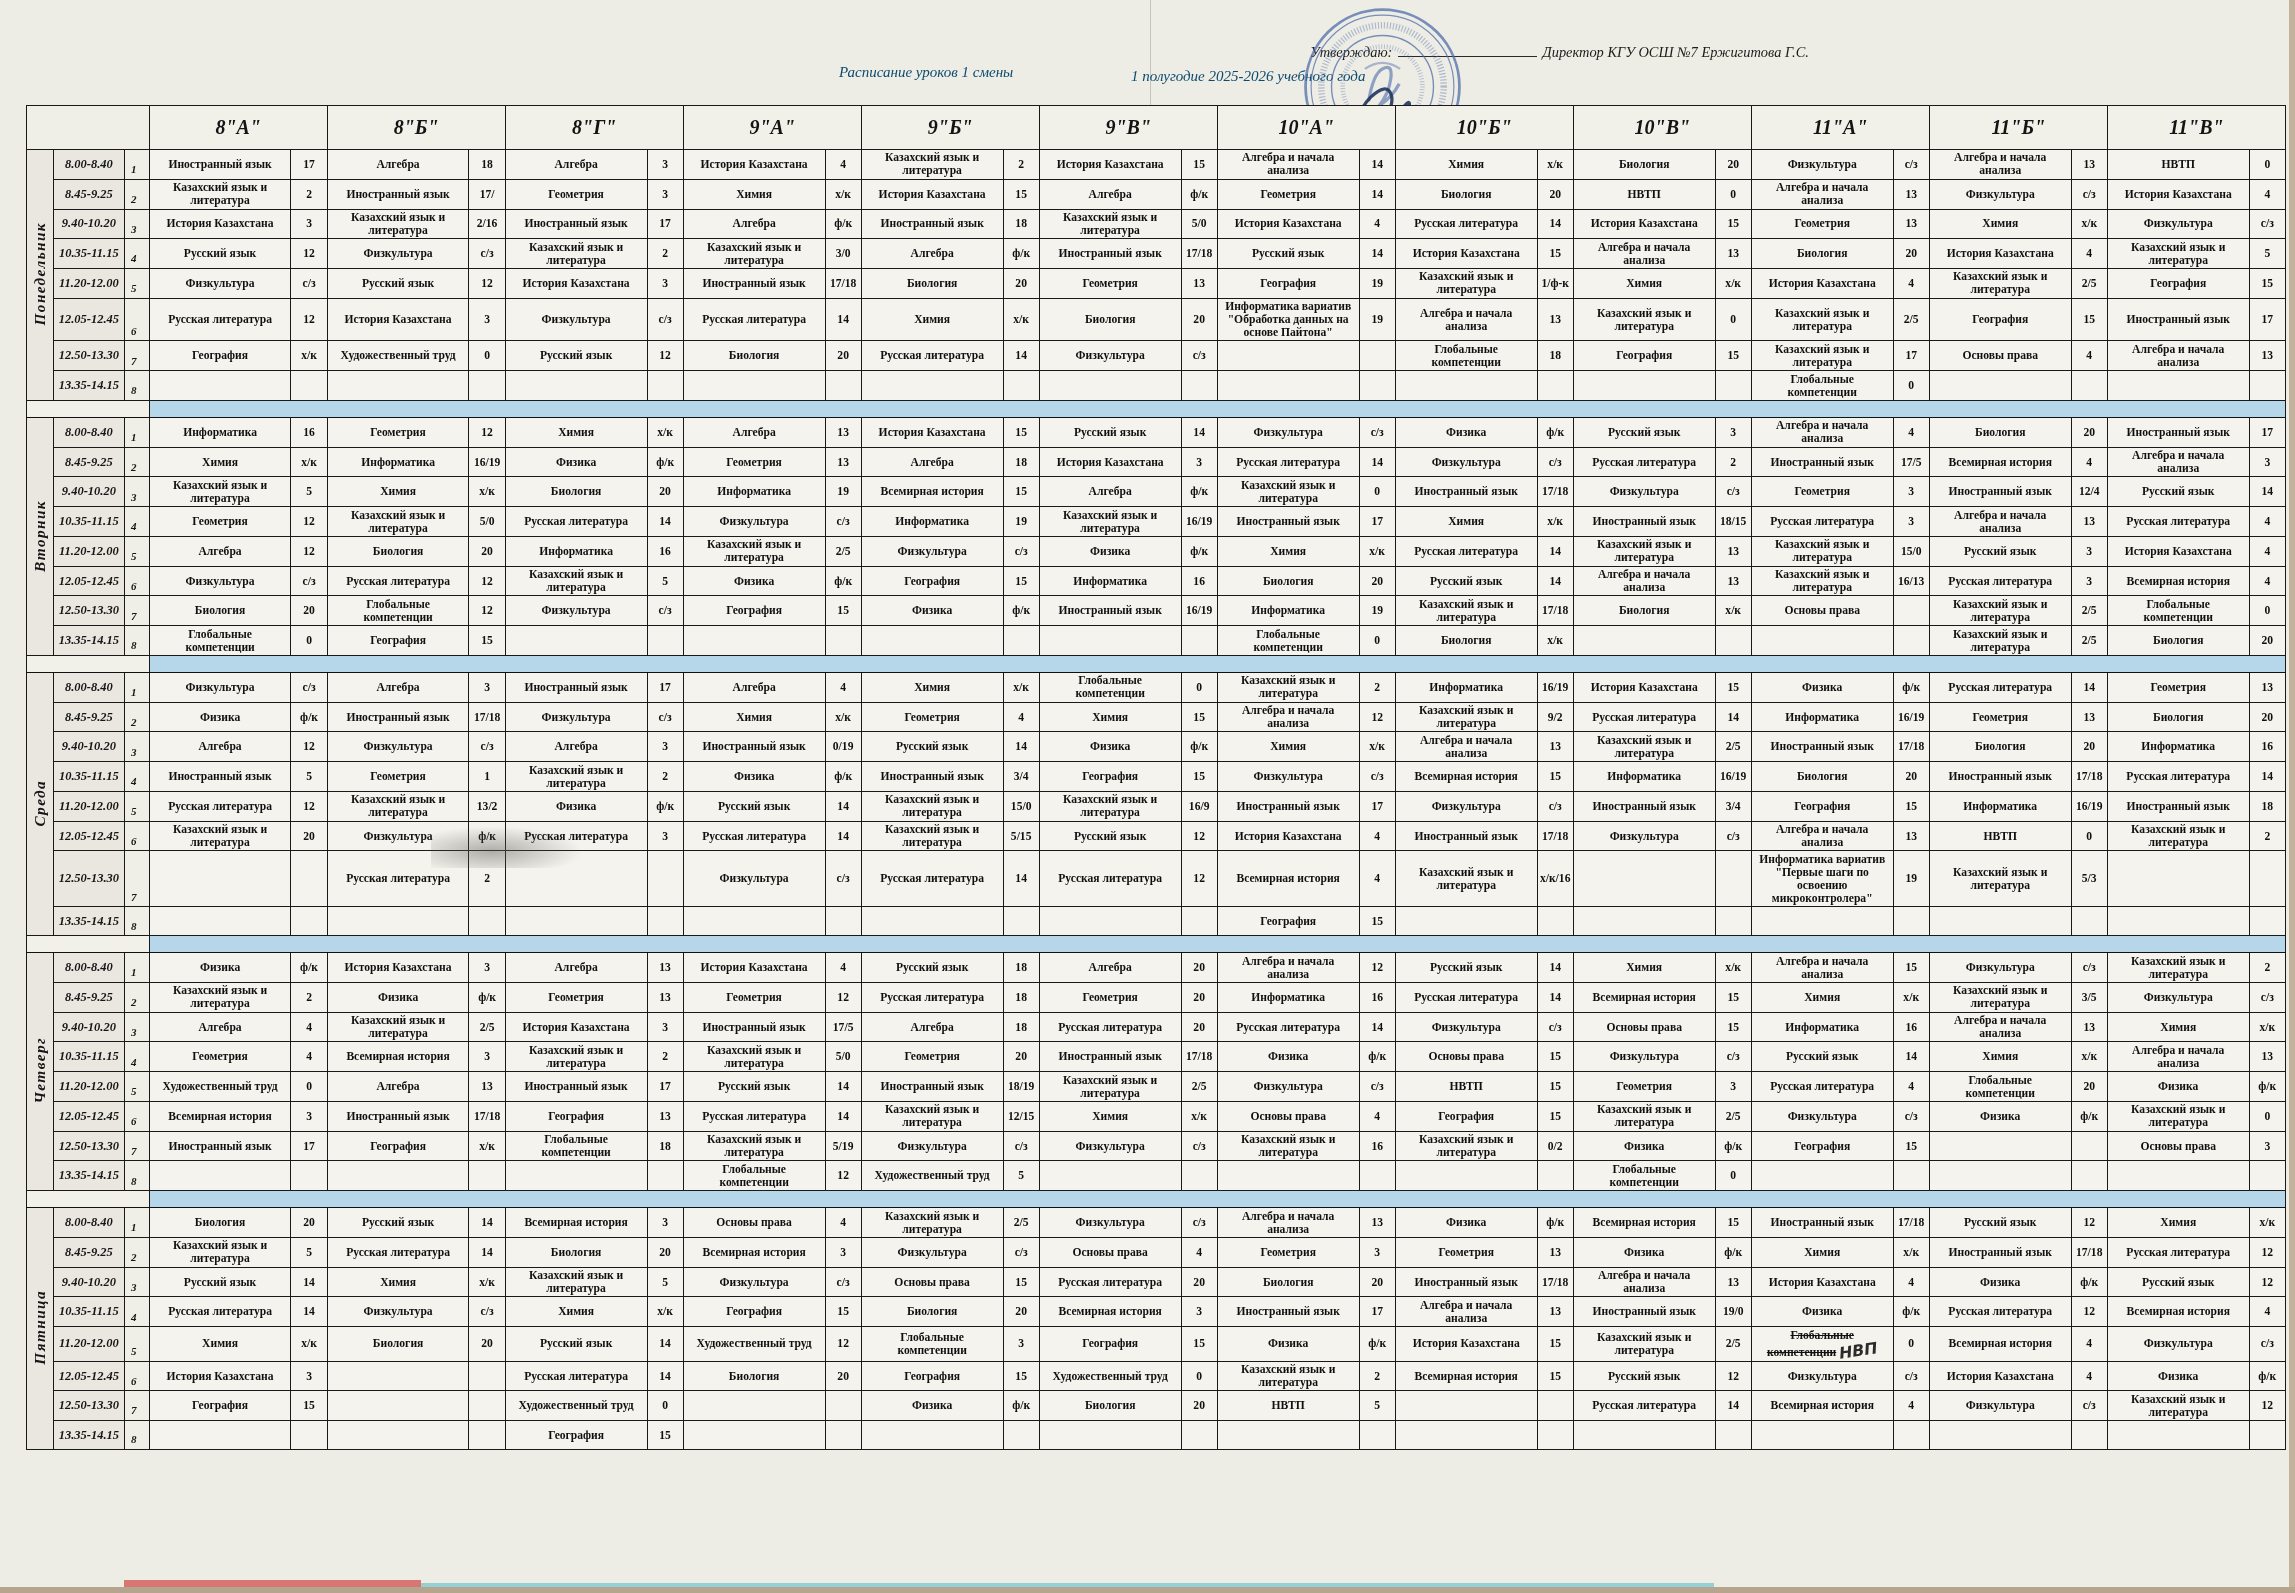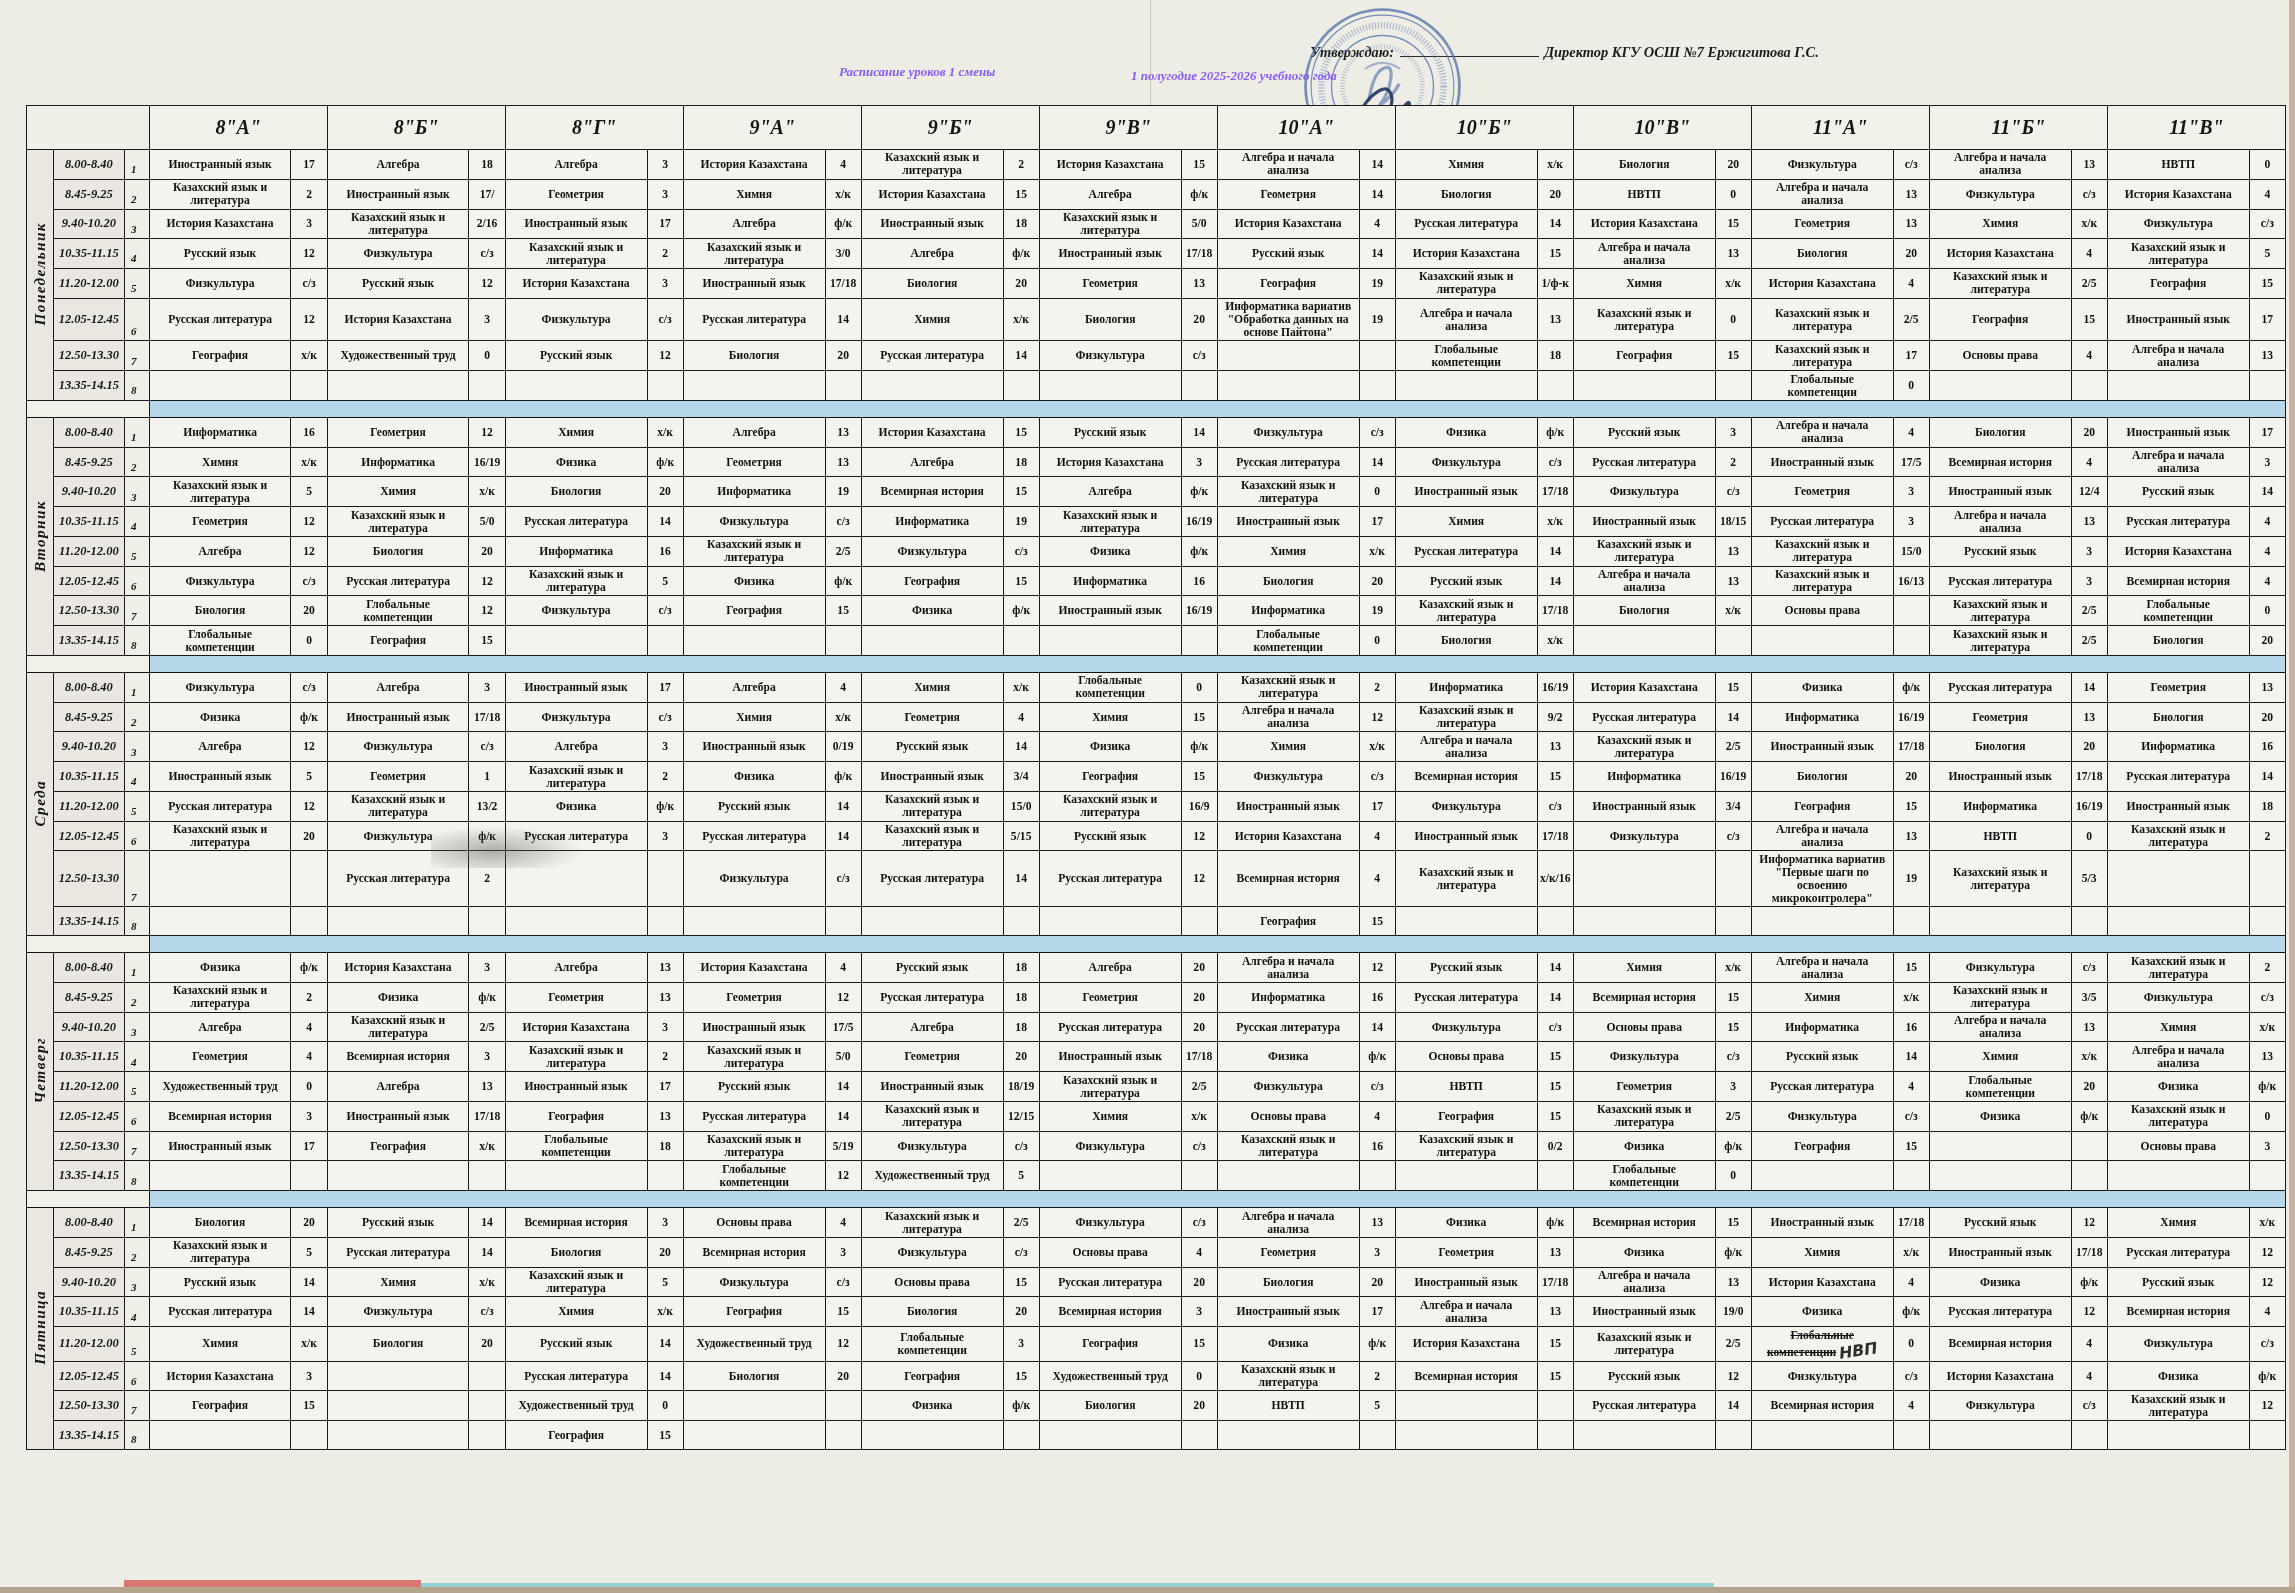"Утверждаю: Директор КГУ ОСШ №7" .approve { font-weight: bold -> normal }
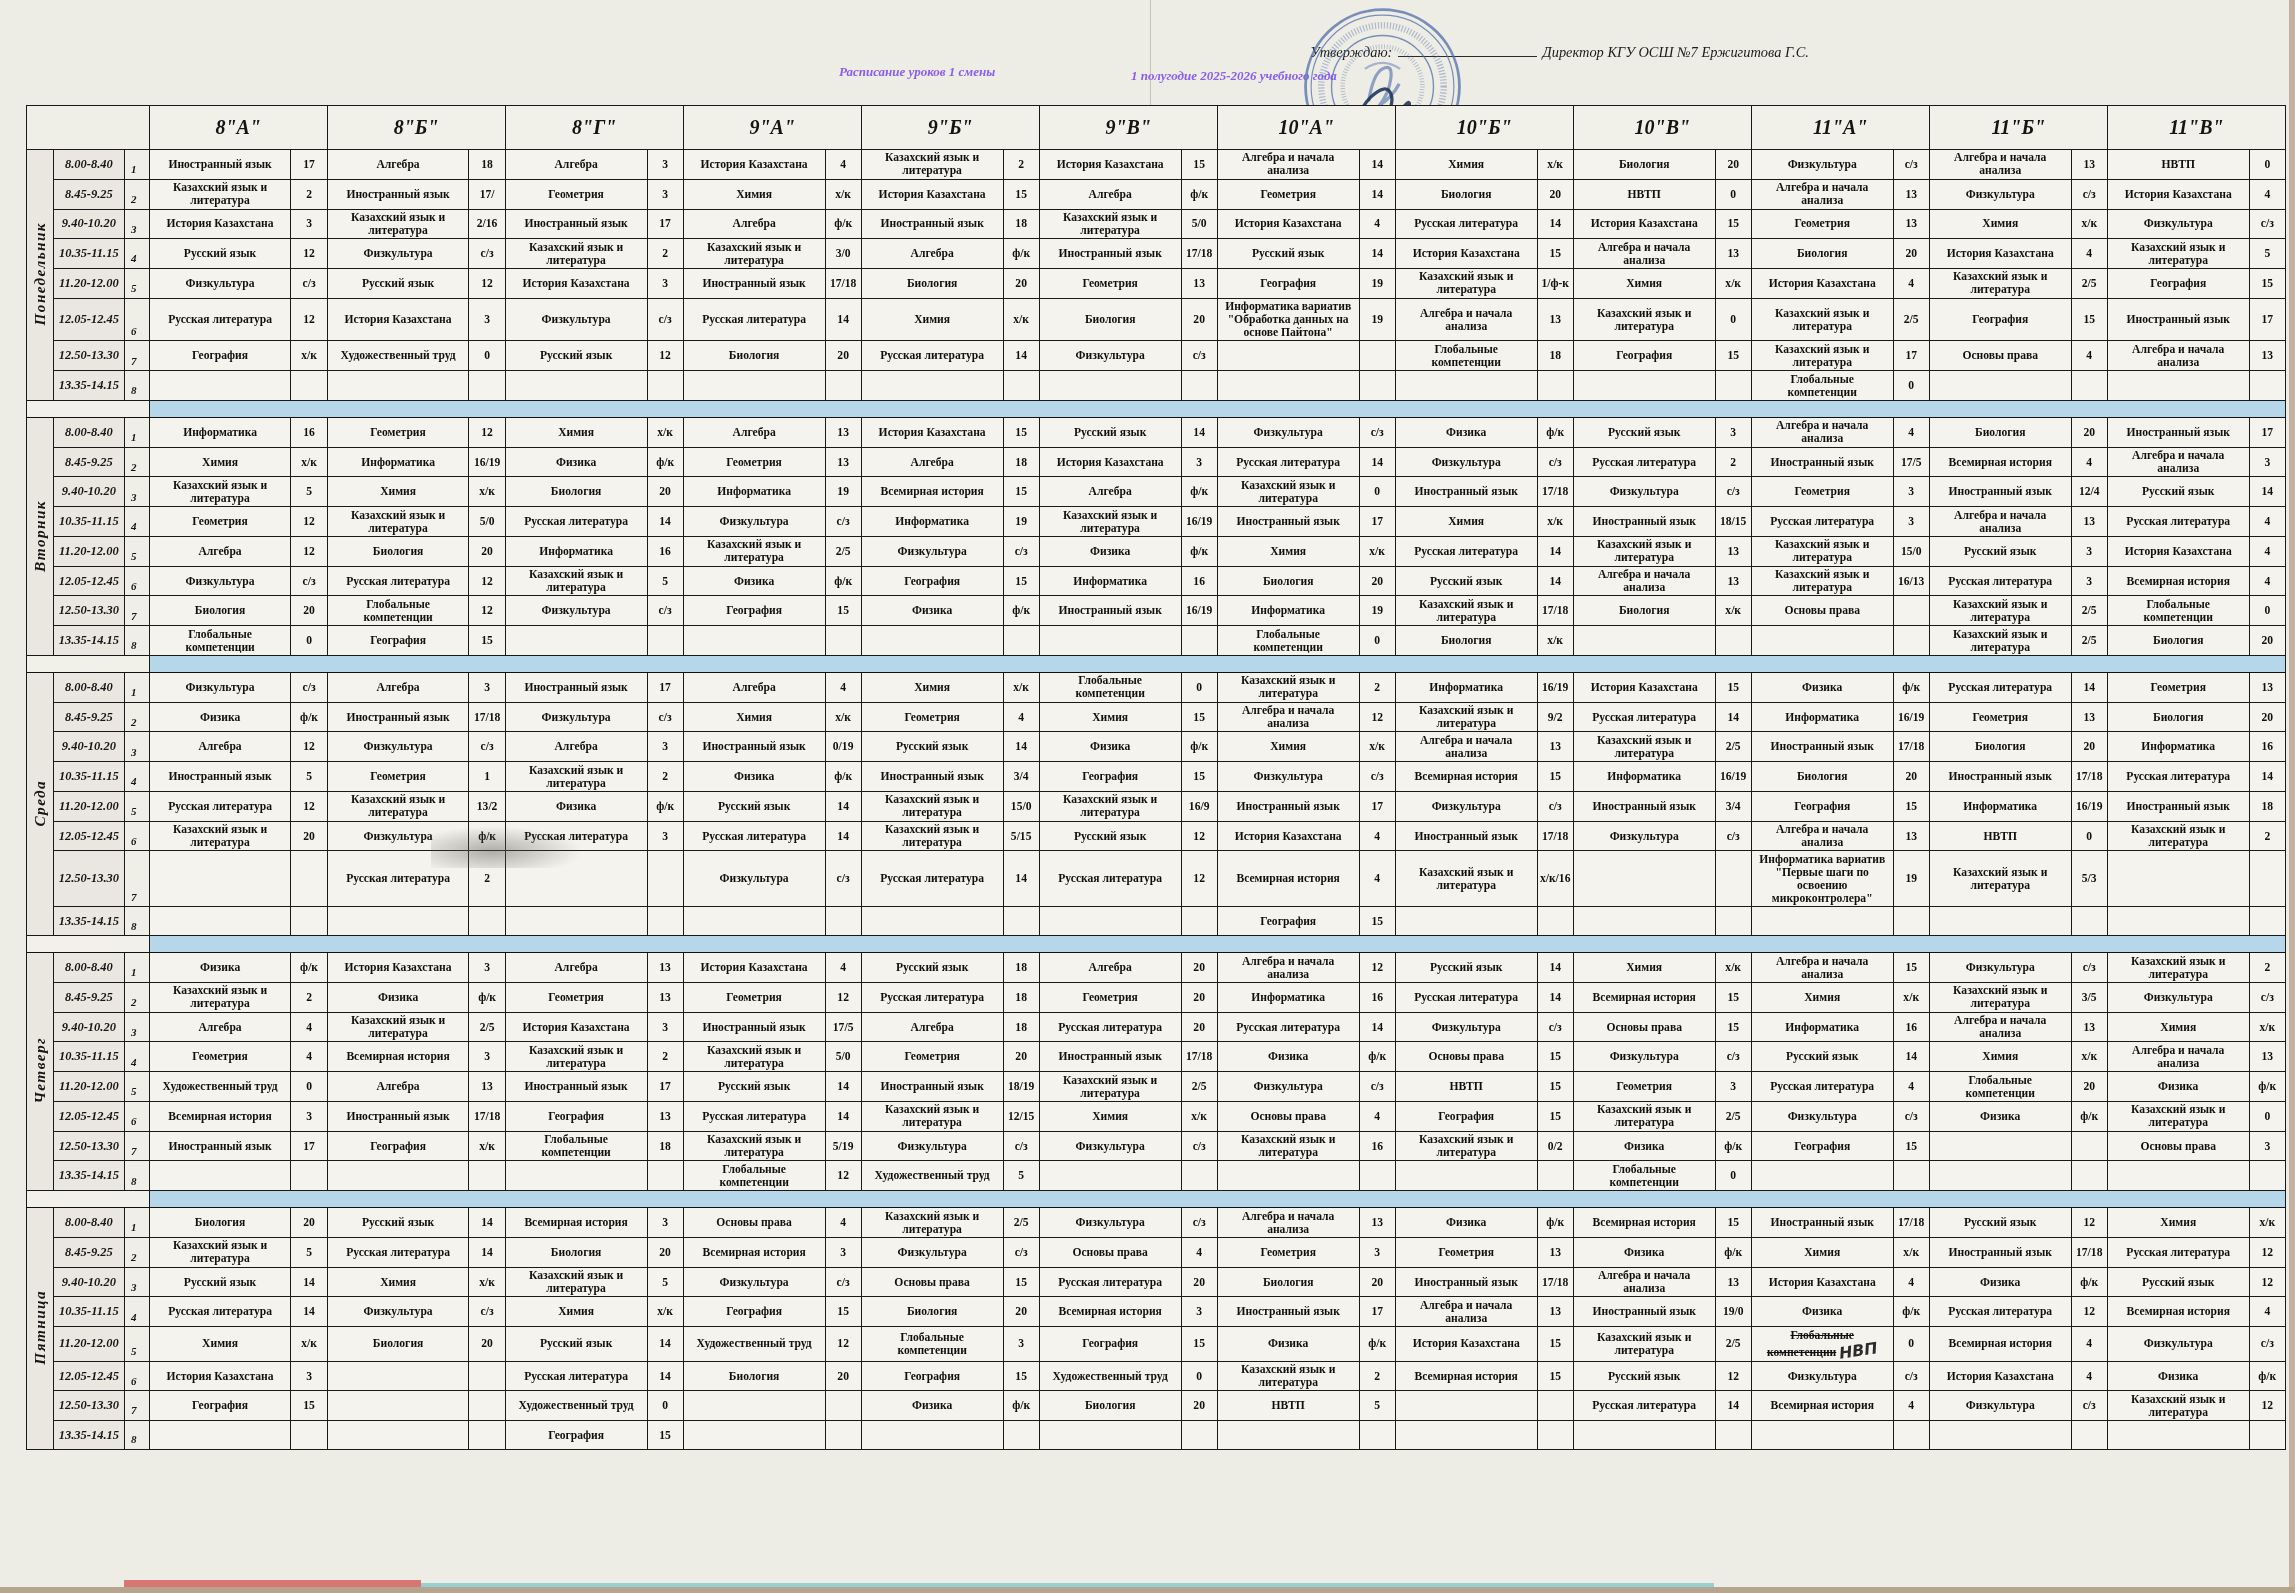"Расписание уроков 1 смены" .title { color: #8b5cf6 -> #0c4a6e; font-size: 13px -> 15px; font-weight: bold -> normal }
